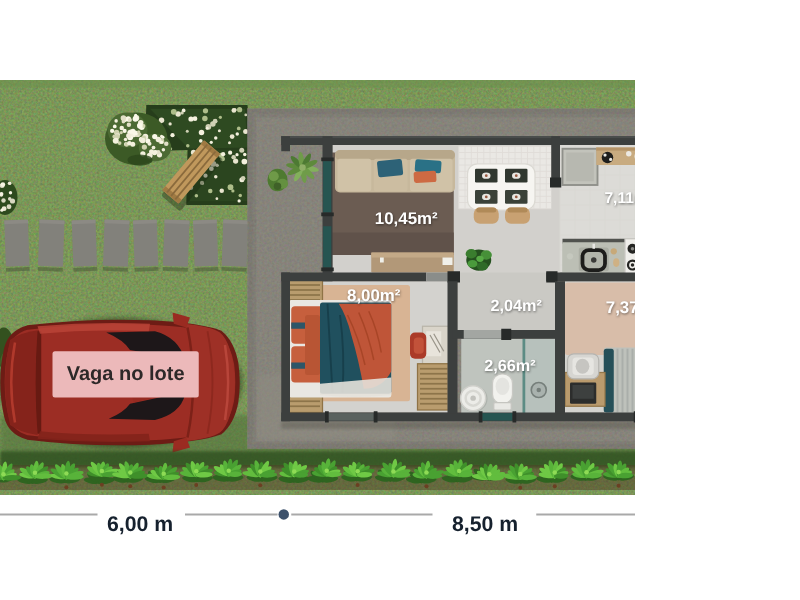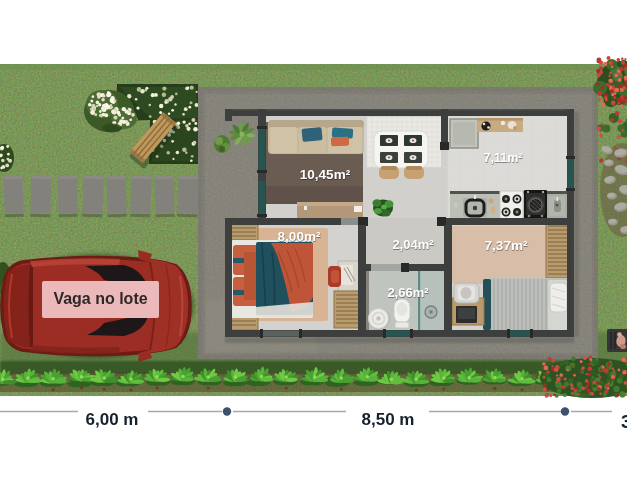"Vaga no lote" #stage { width: 627px -> 508px }
